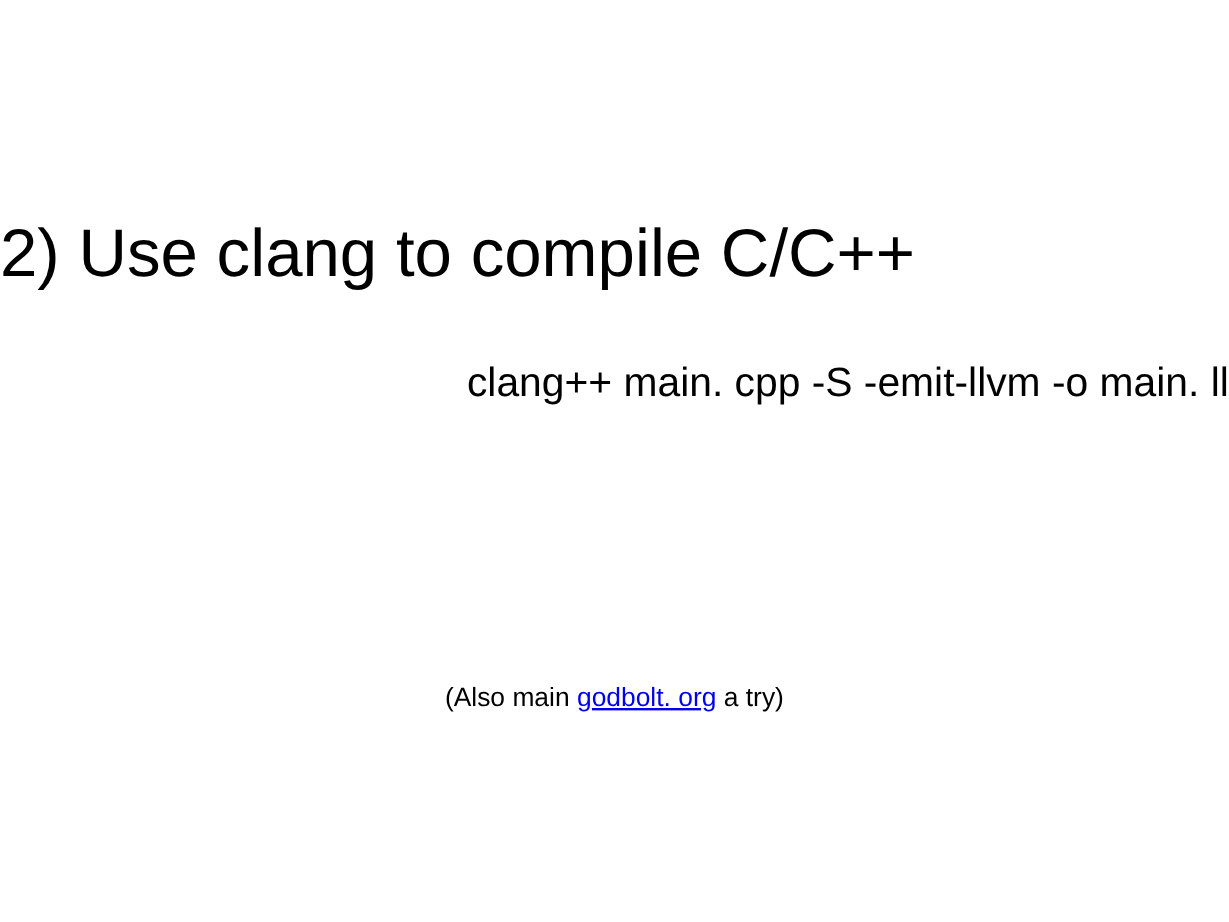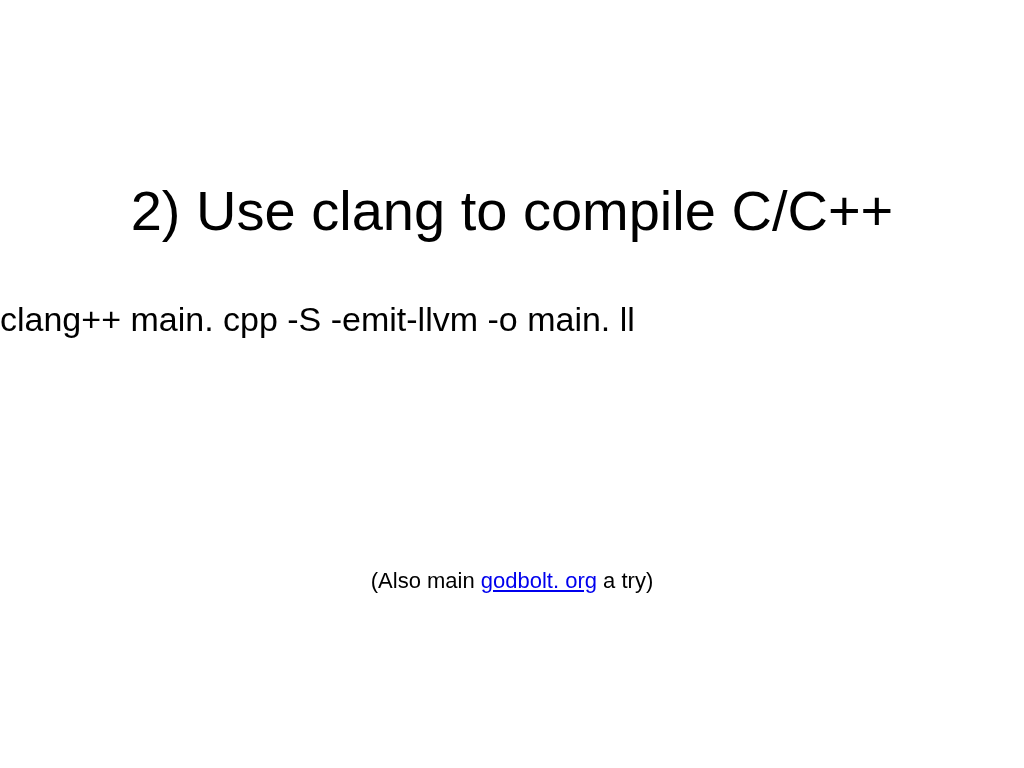"2) Use clang to compile" .title { text-align: center -> left }
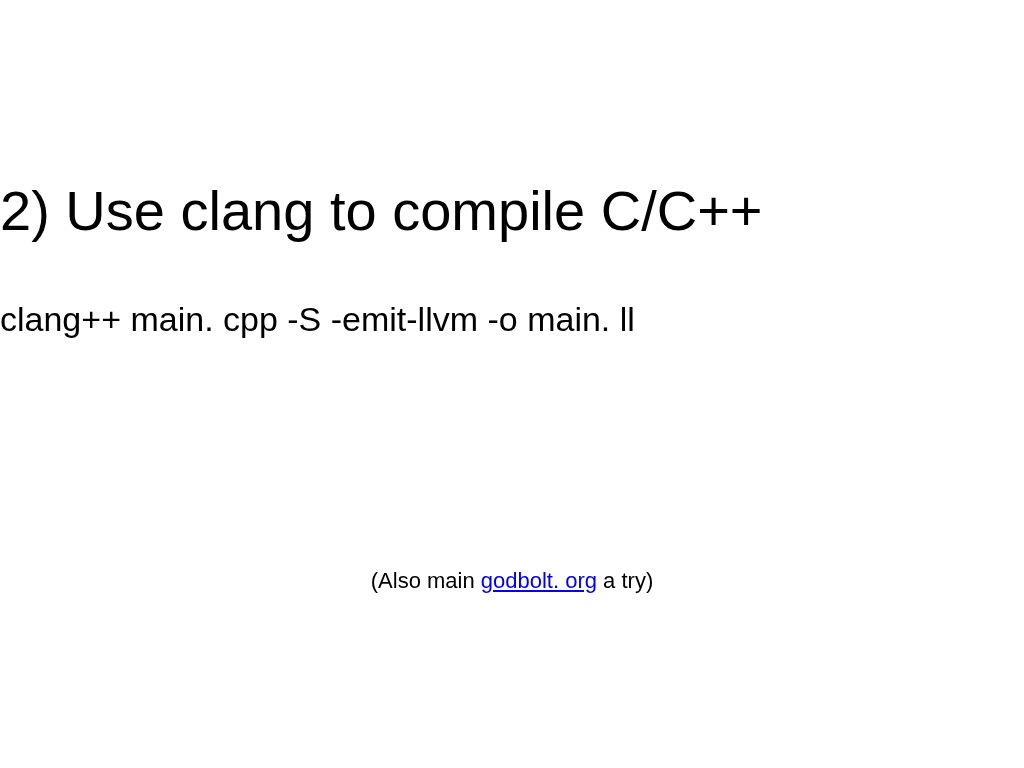"clang++ main. cpp -S -emit-llvm" .command { text-align: left -> right }
